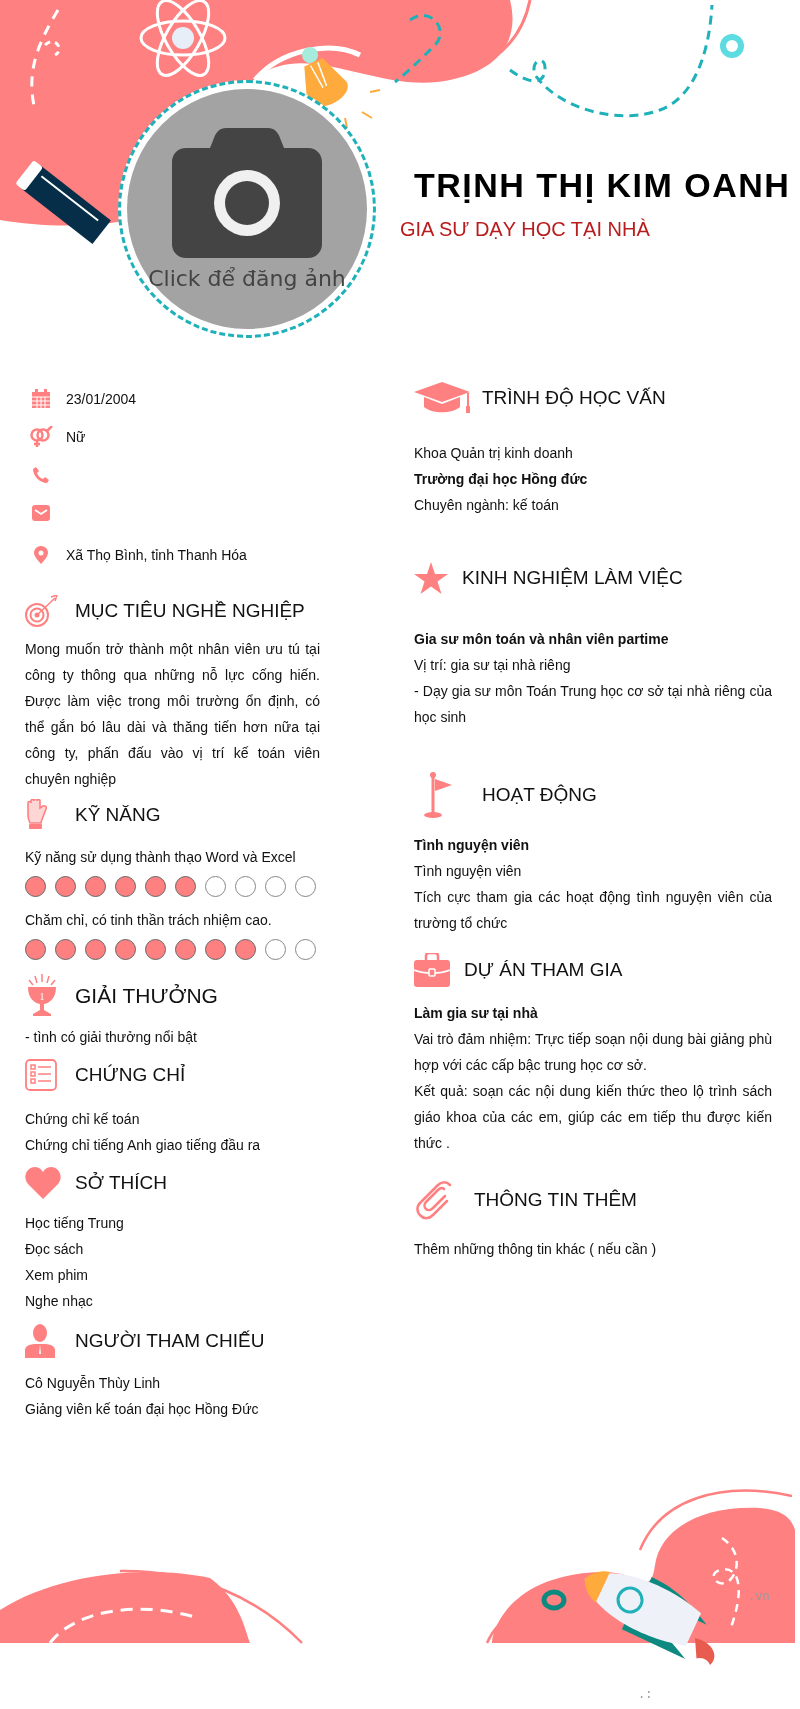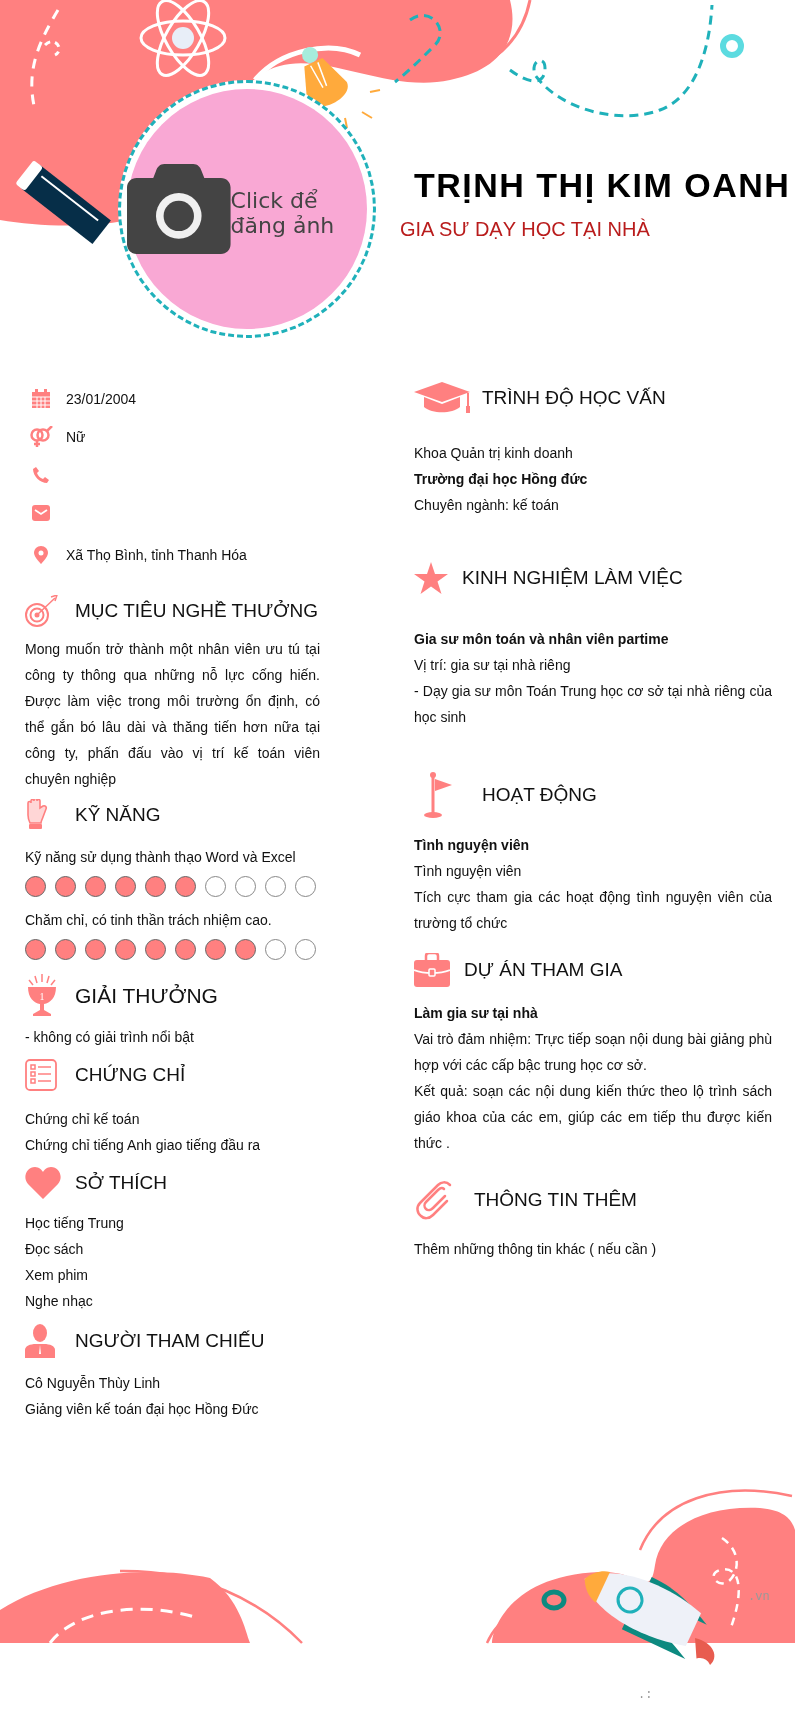"Click để đăng ảnh" .avatar-inner { background: #f9a8d4 -> #a3a3a3; flex-direction: row -> column }
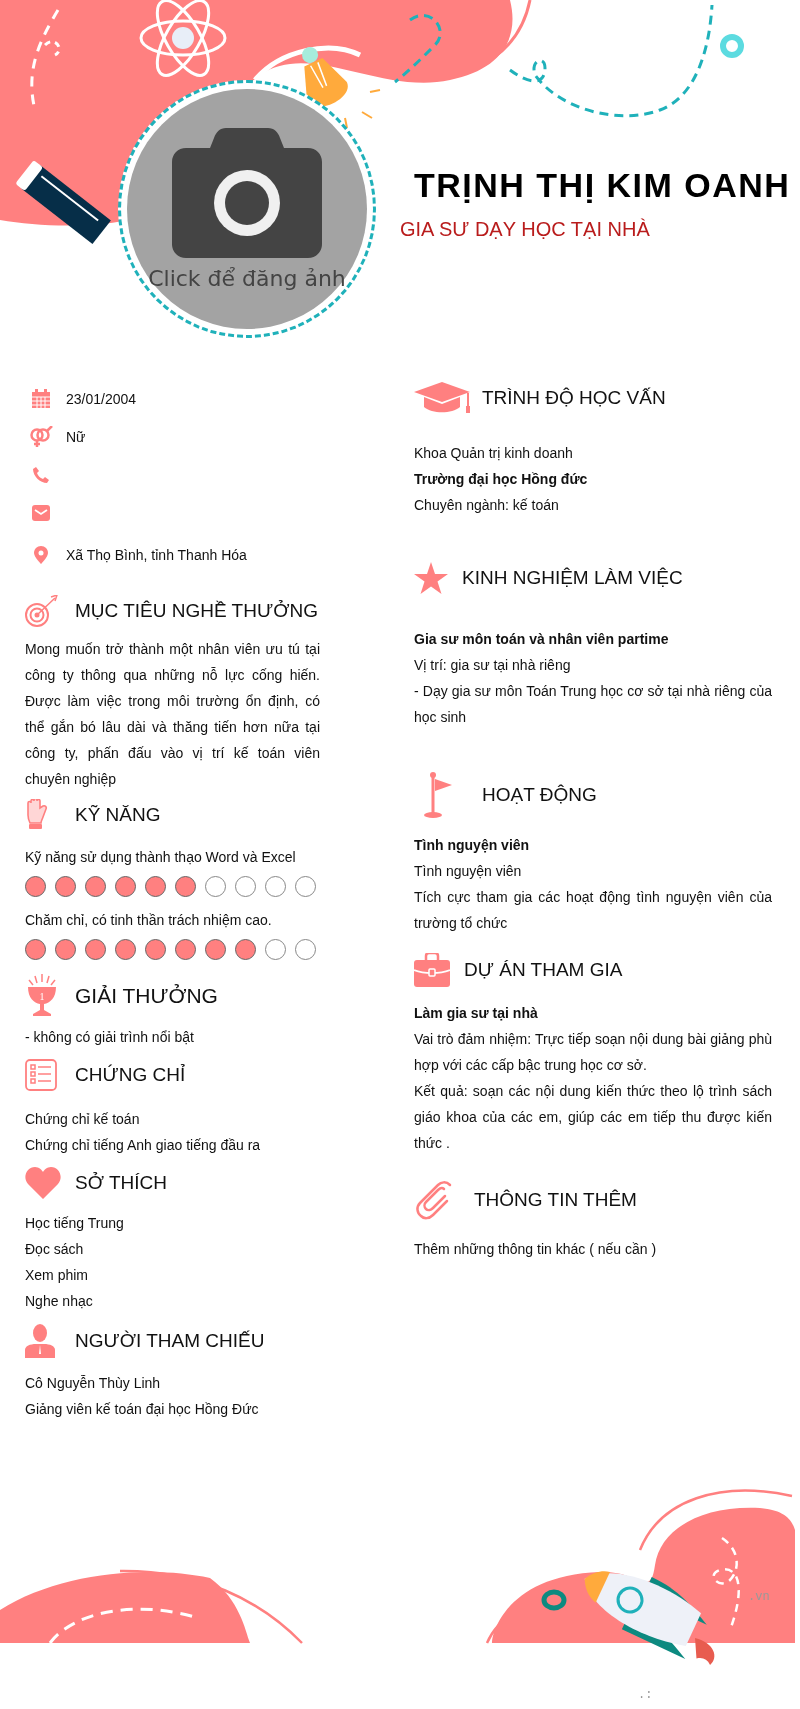"MỤC TIÊU NGHỀ THƯỞNG" span.sec-title { text: THƯỞNG -> NGHIỆP }
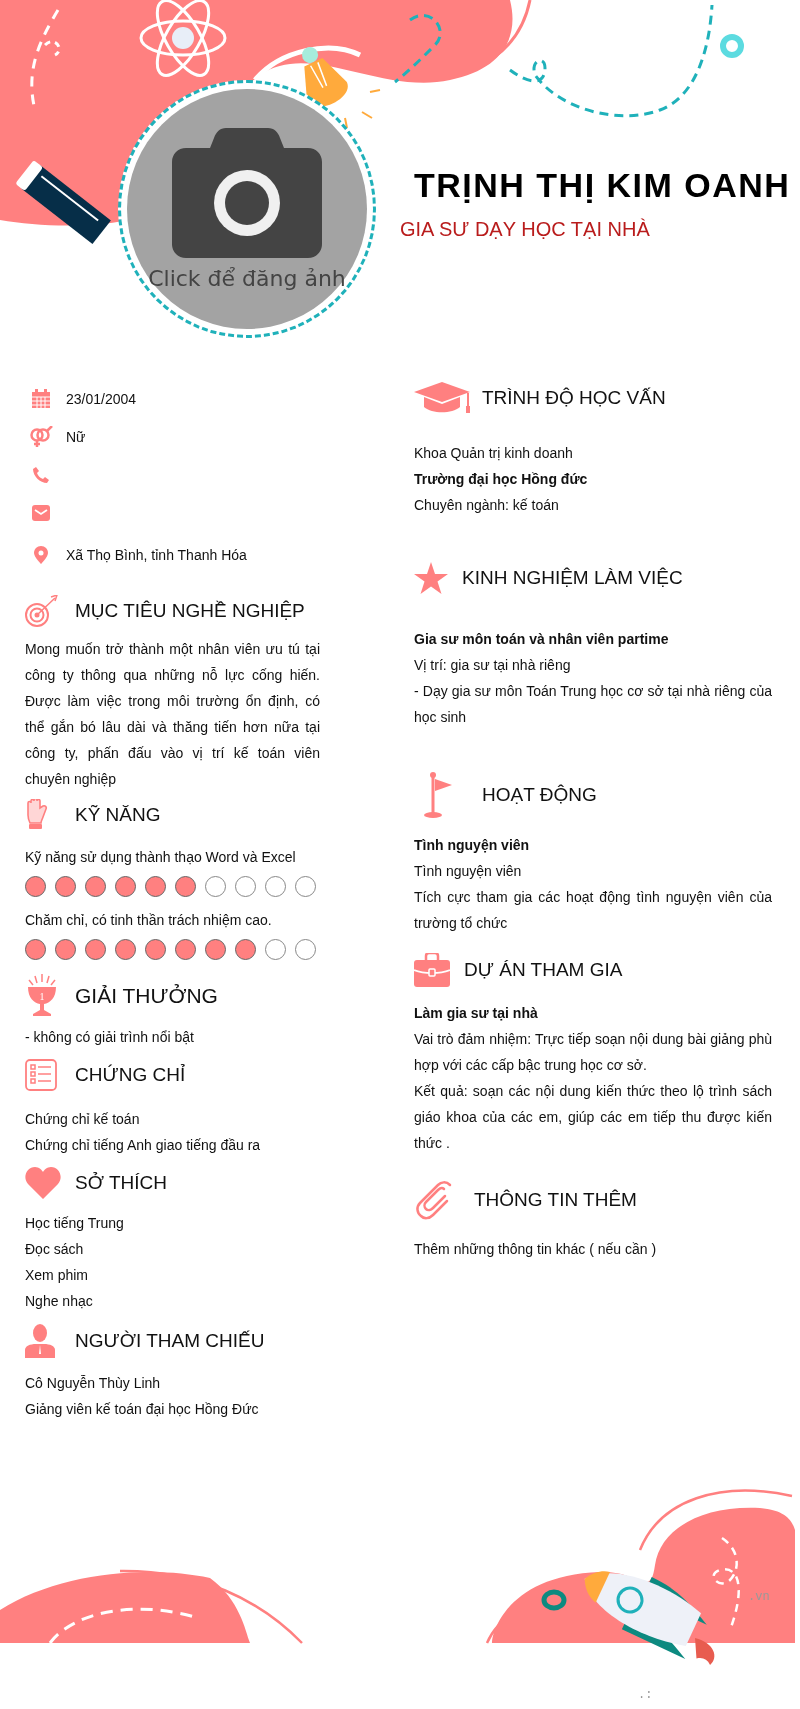"- không có giải trình" div.line { text: không có giải trình -> tình có giải thưởng }
